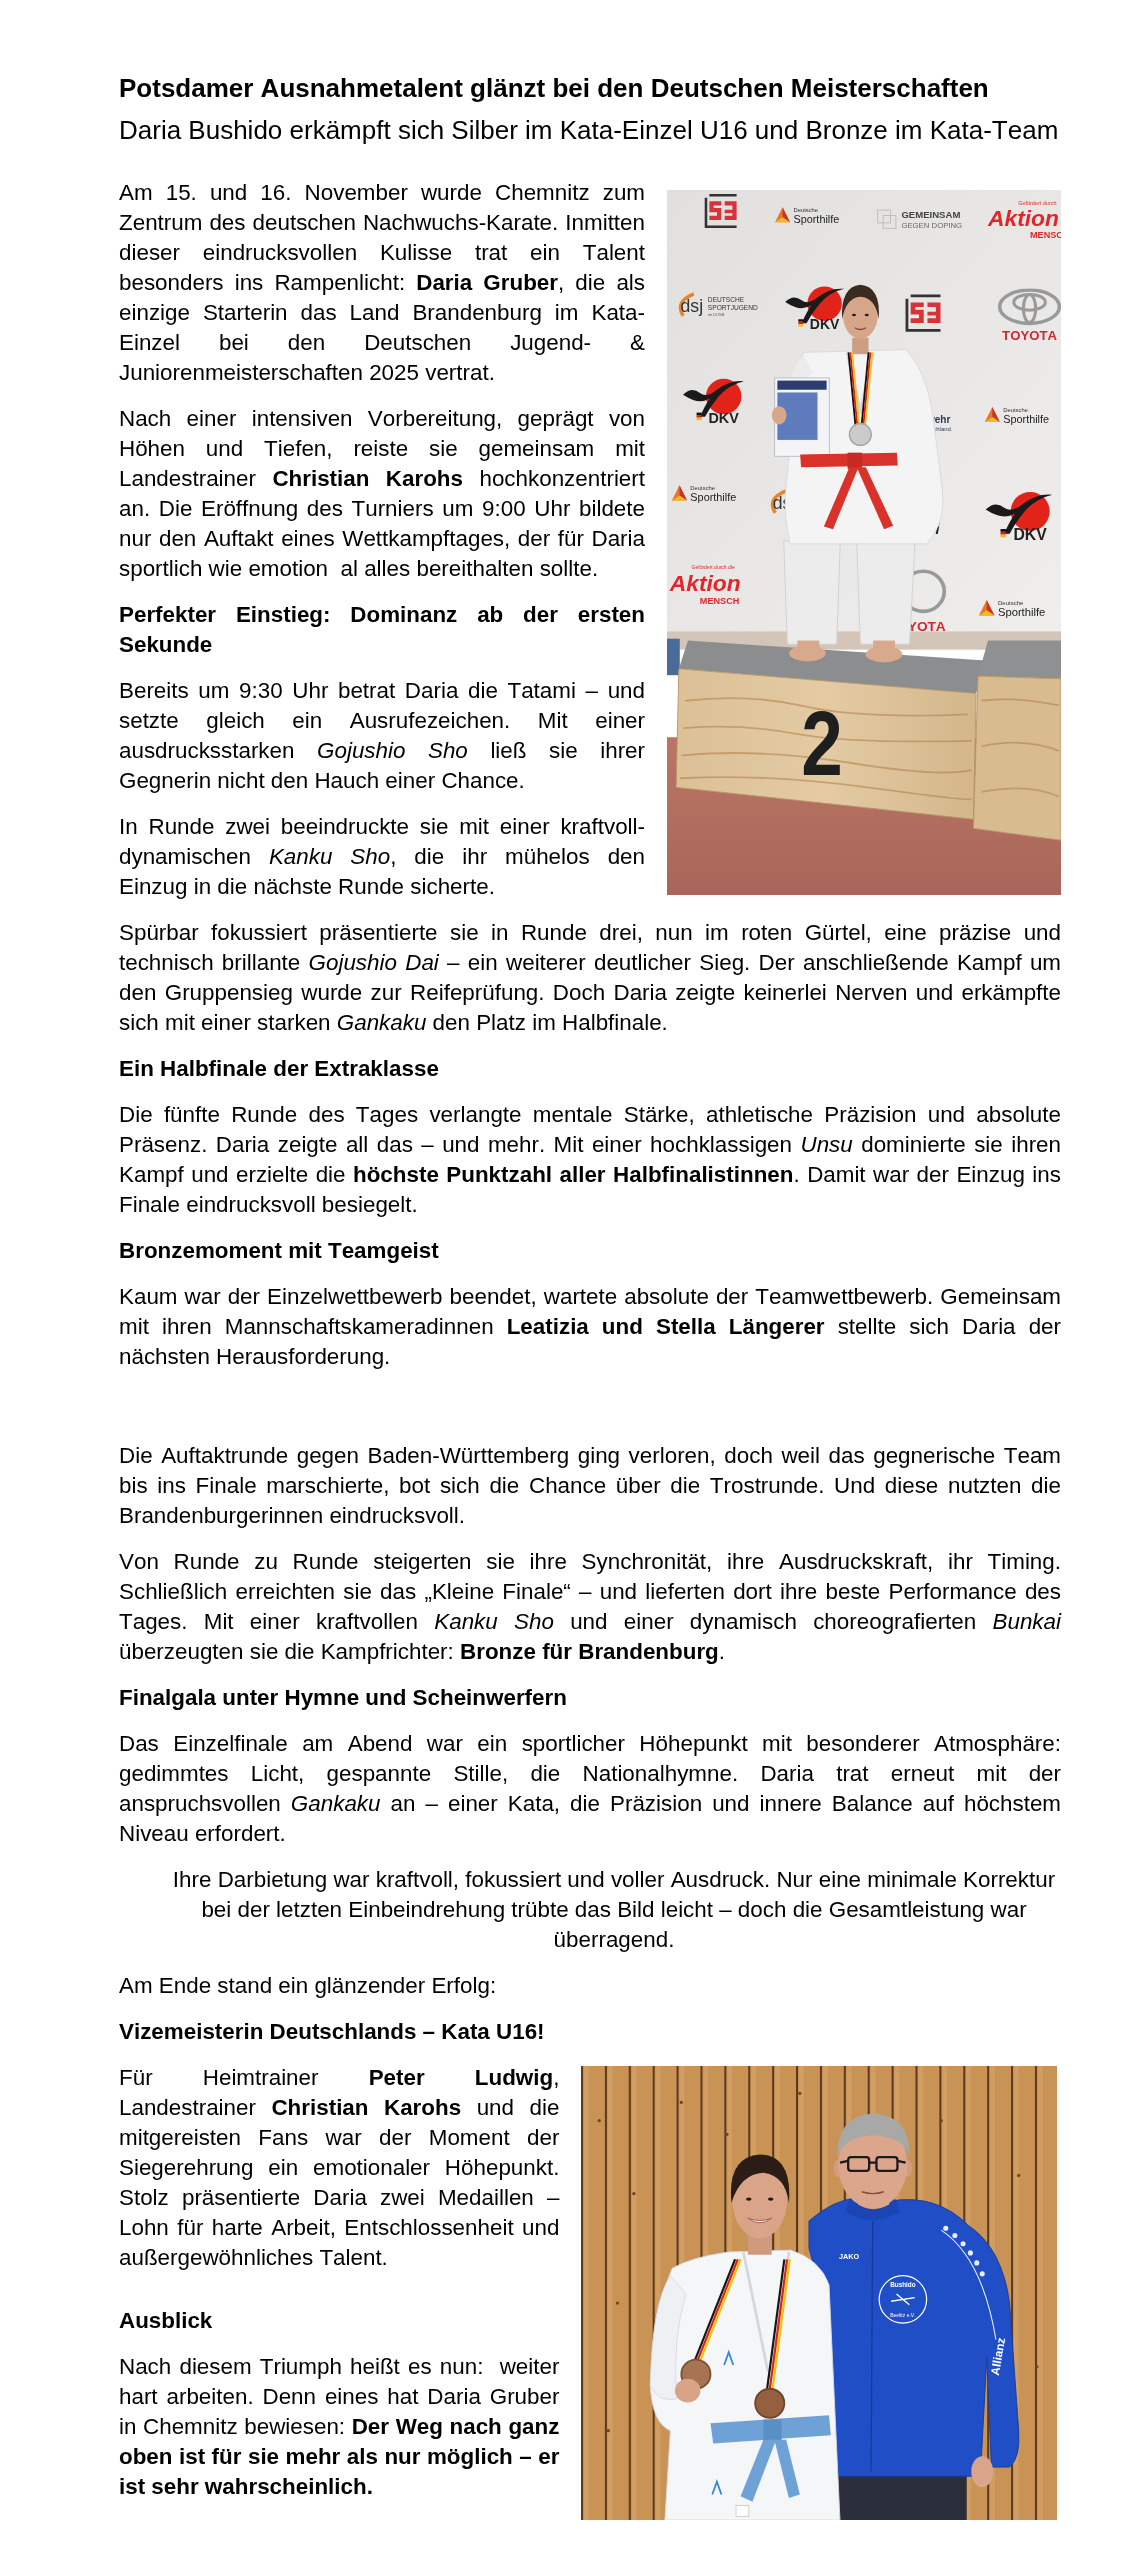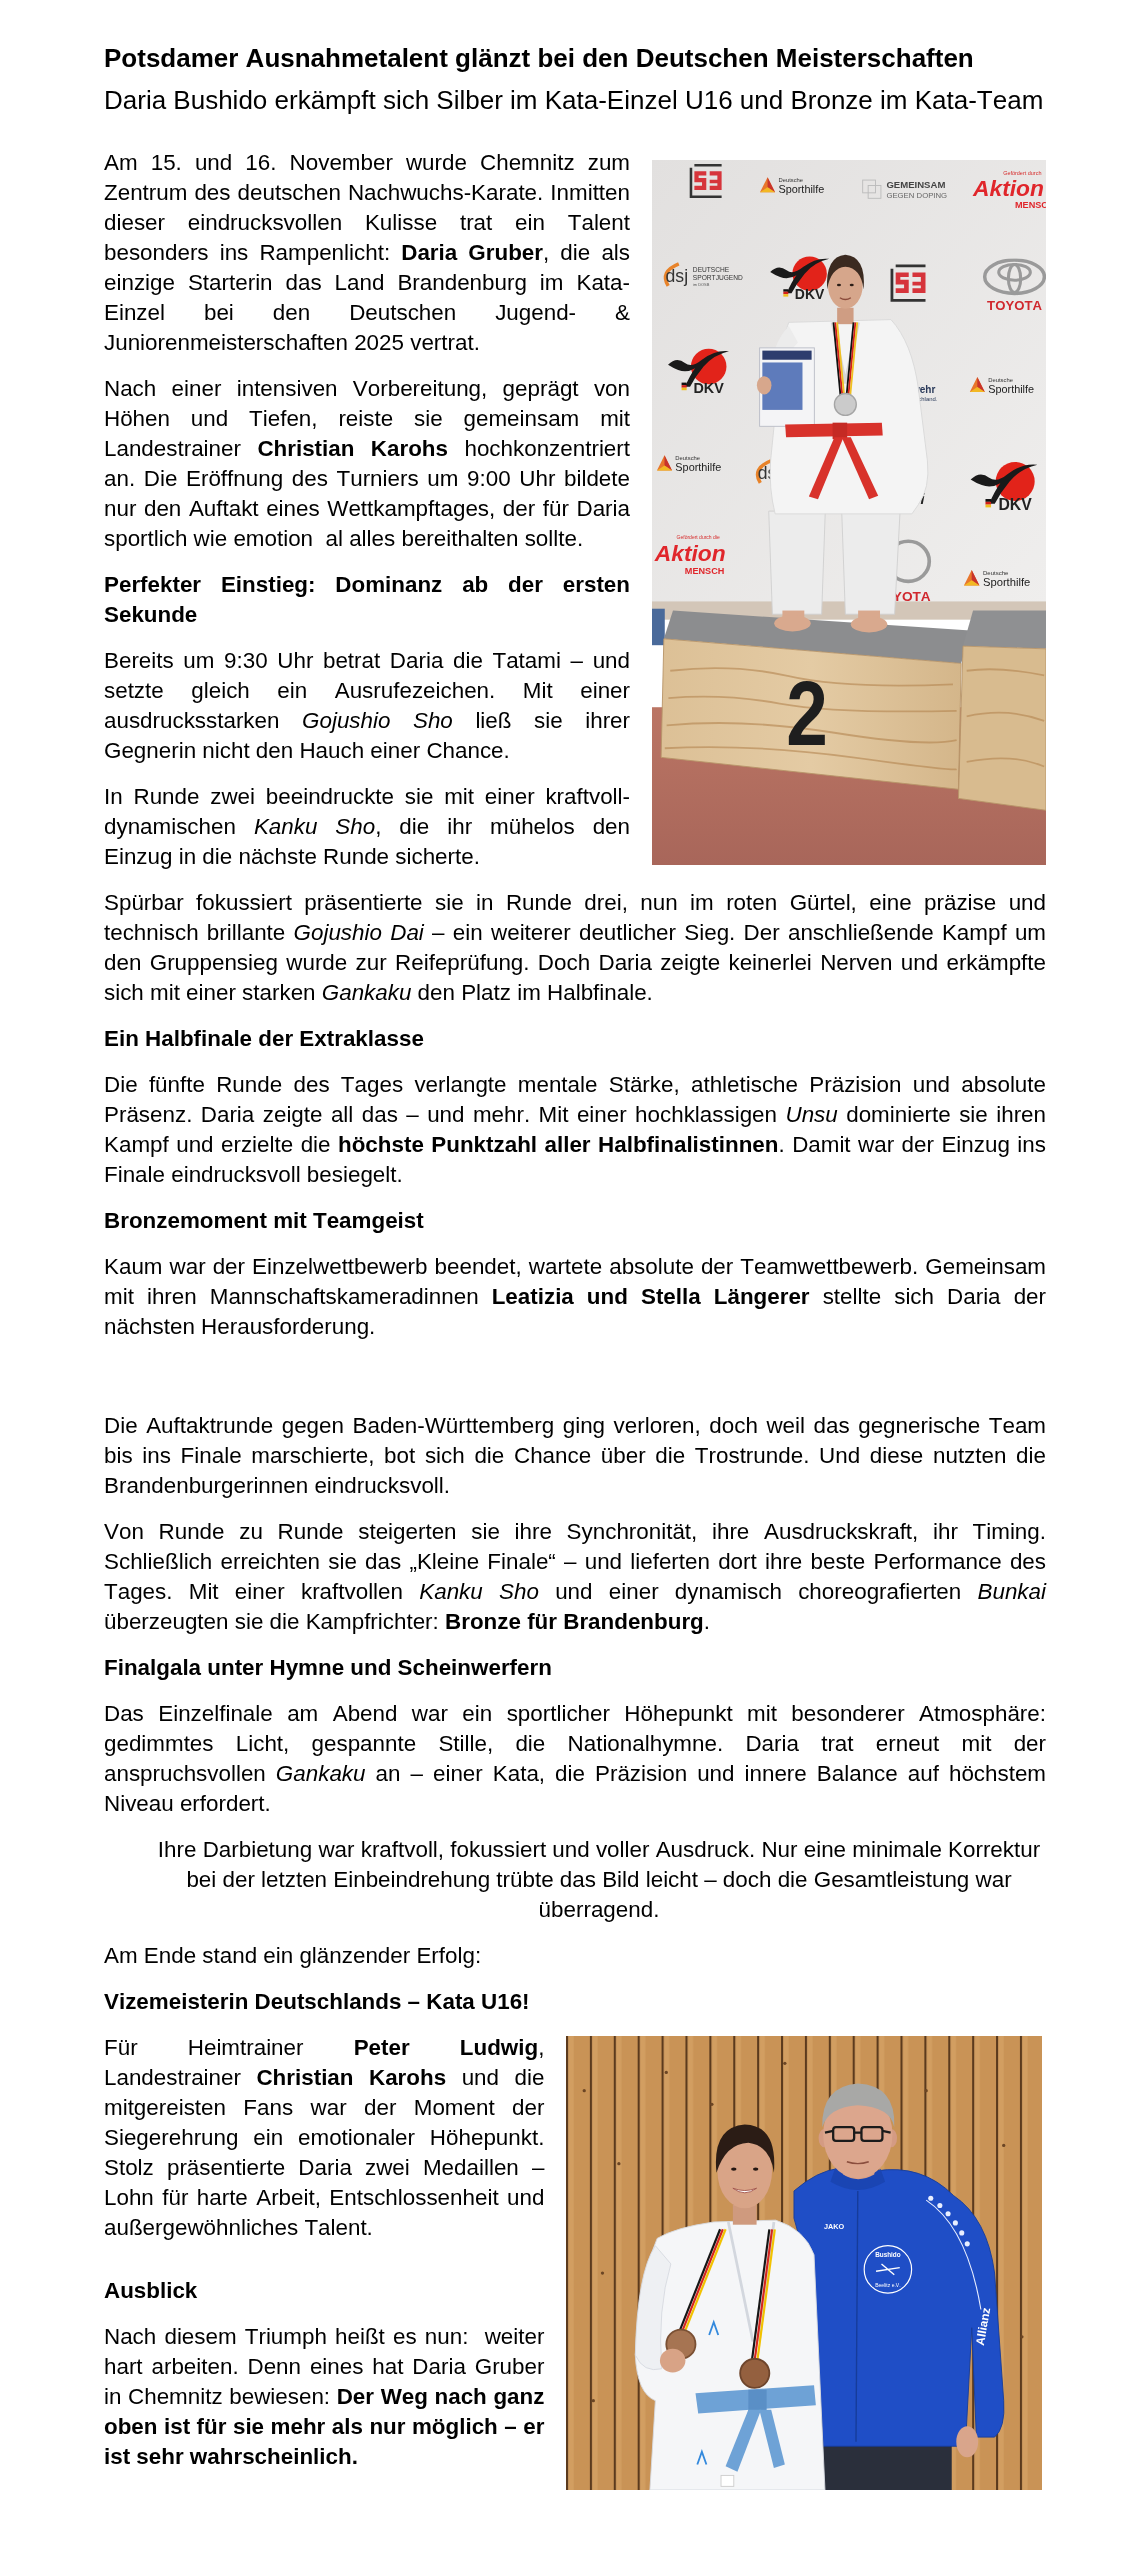"Potsdamer Ausnahmetalent glänzt bei den" .page { left: 104px -> 119px; padding-top: 40px -> 70px }
